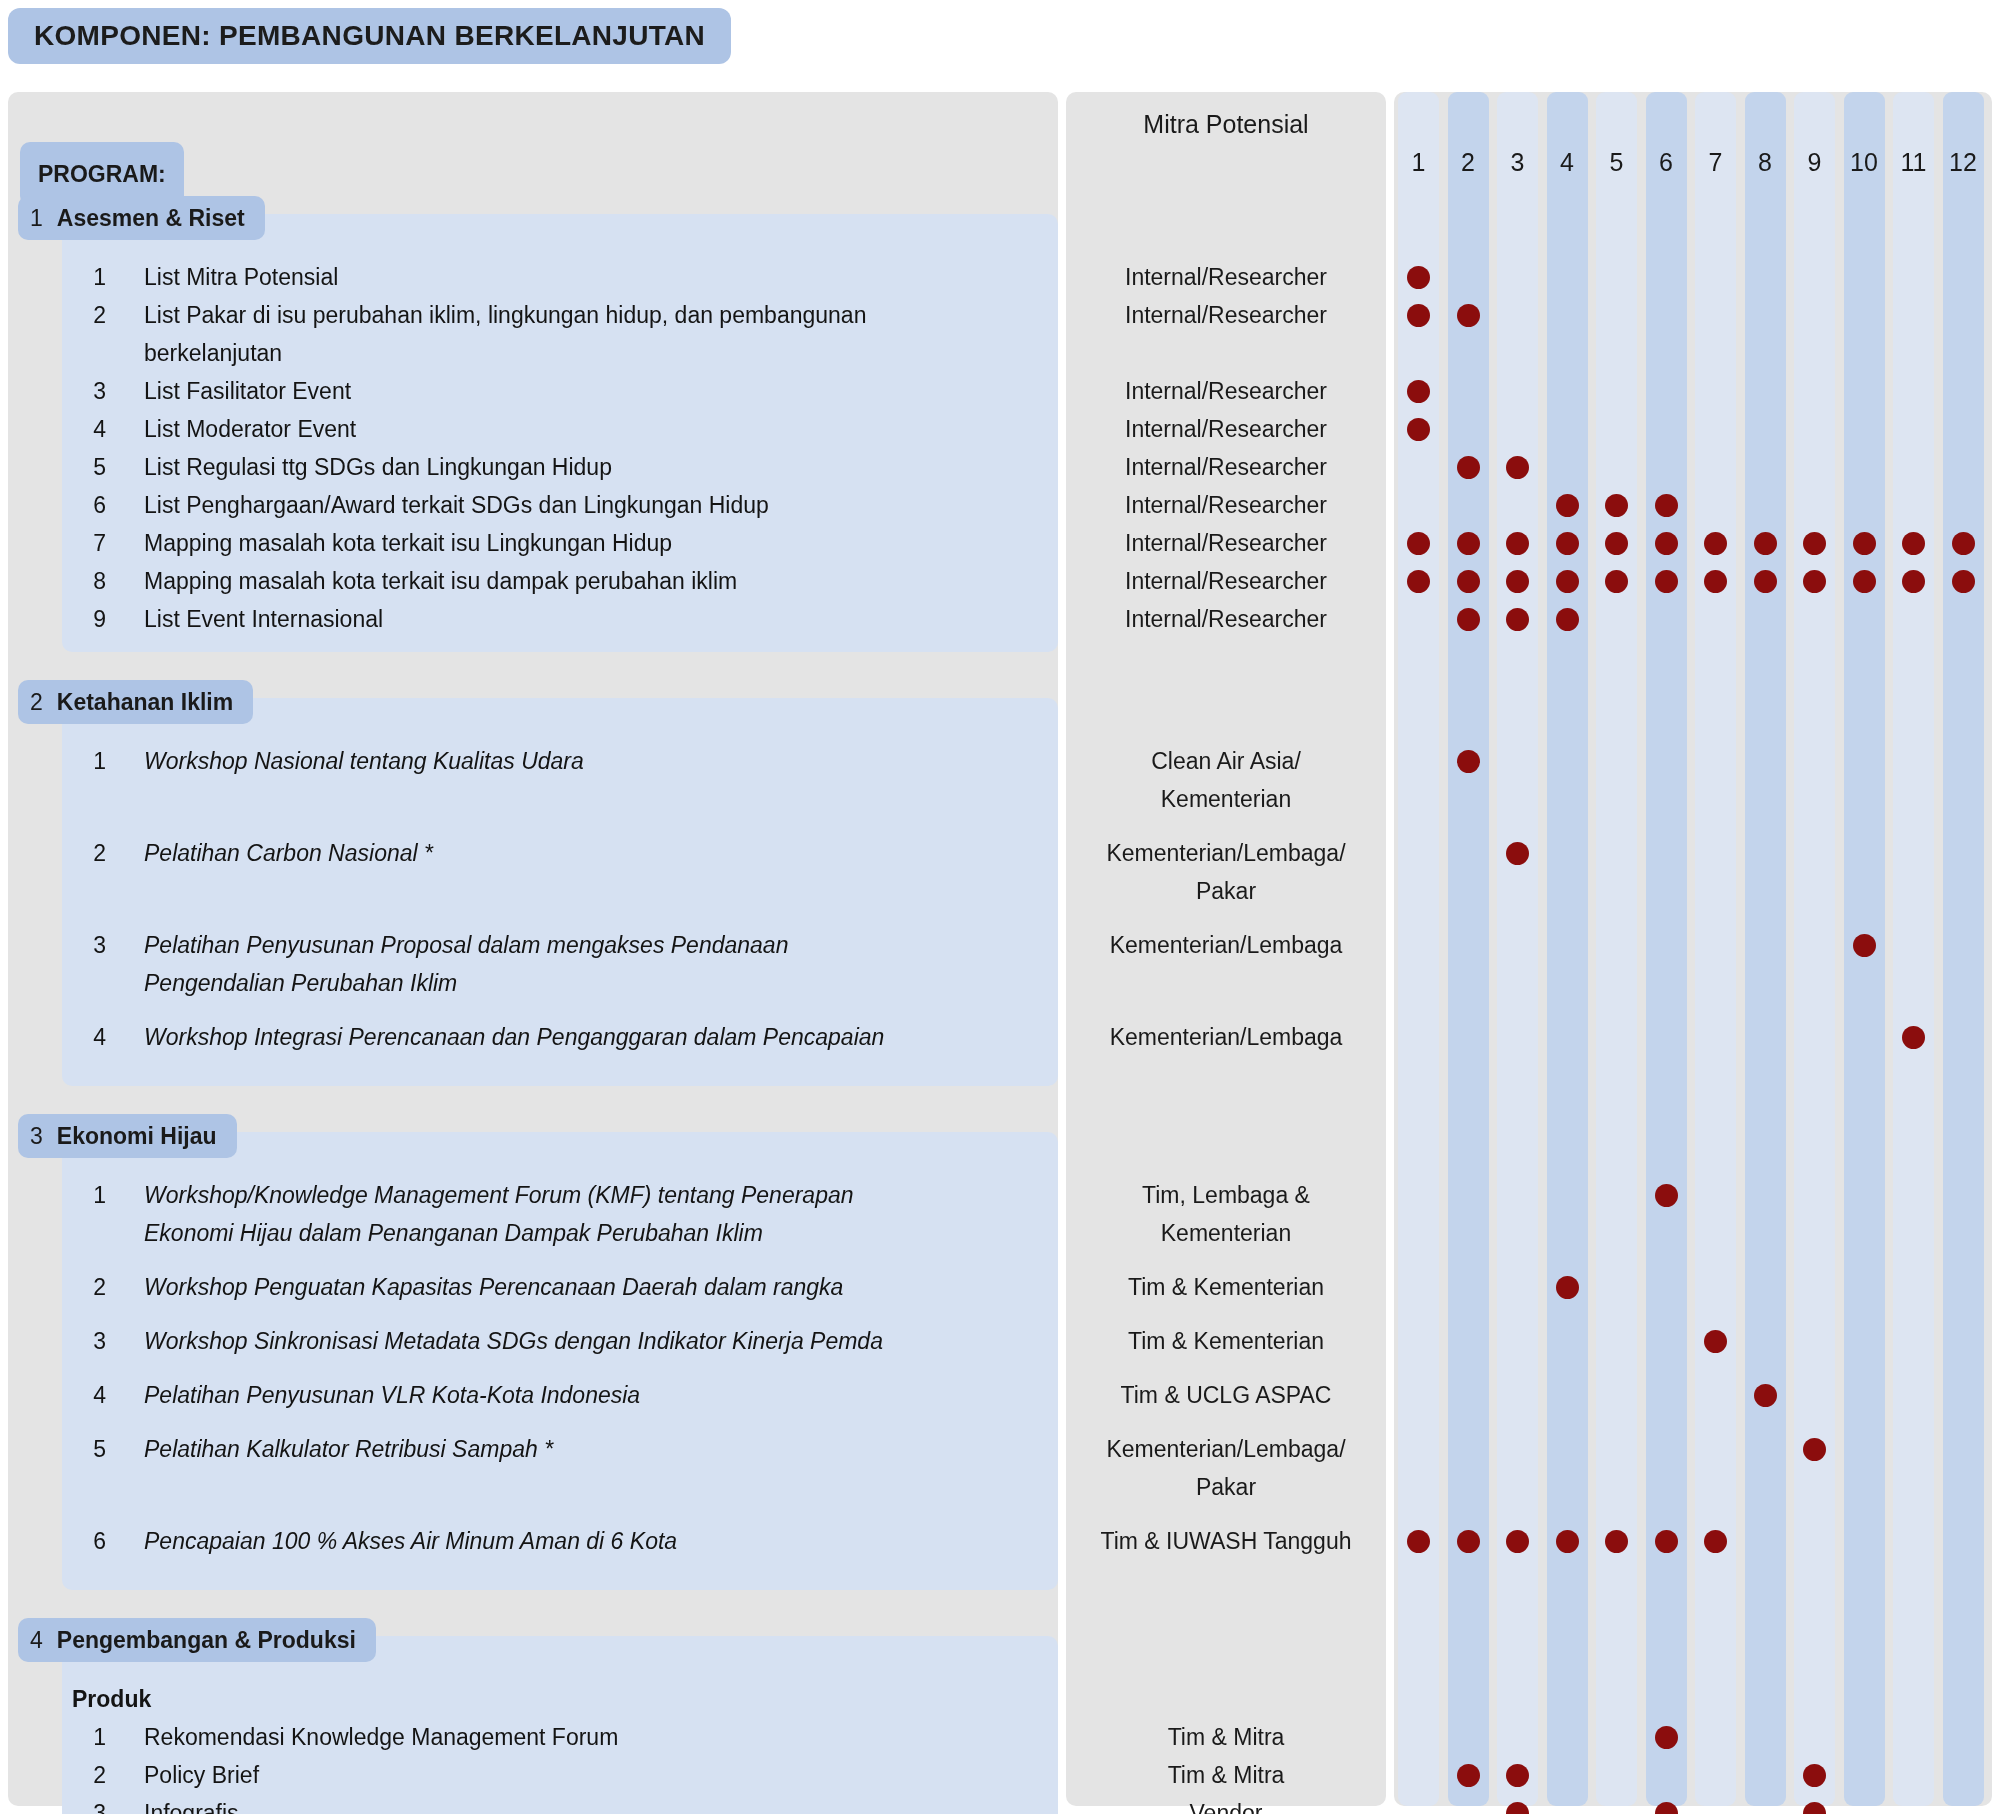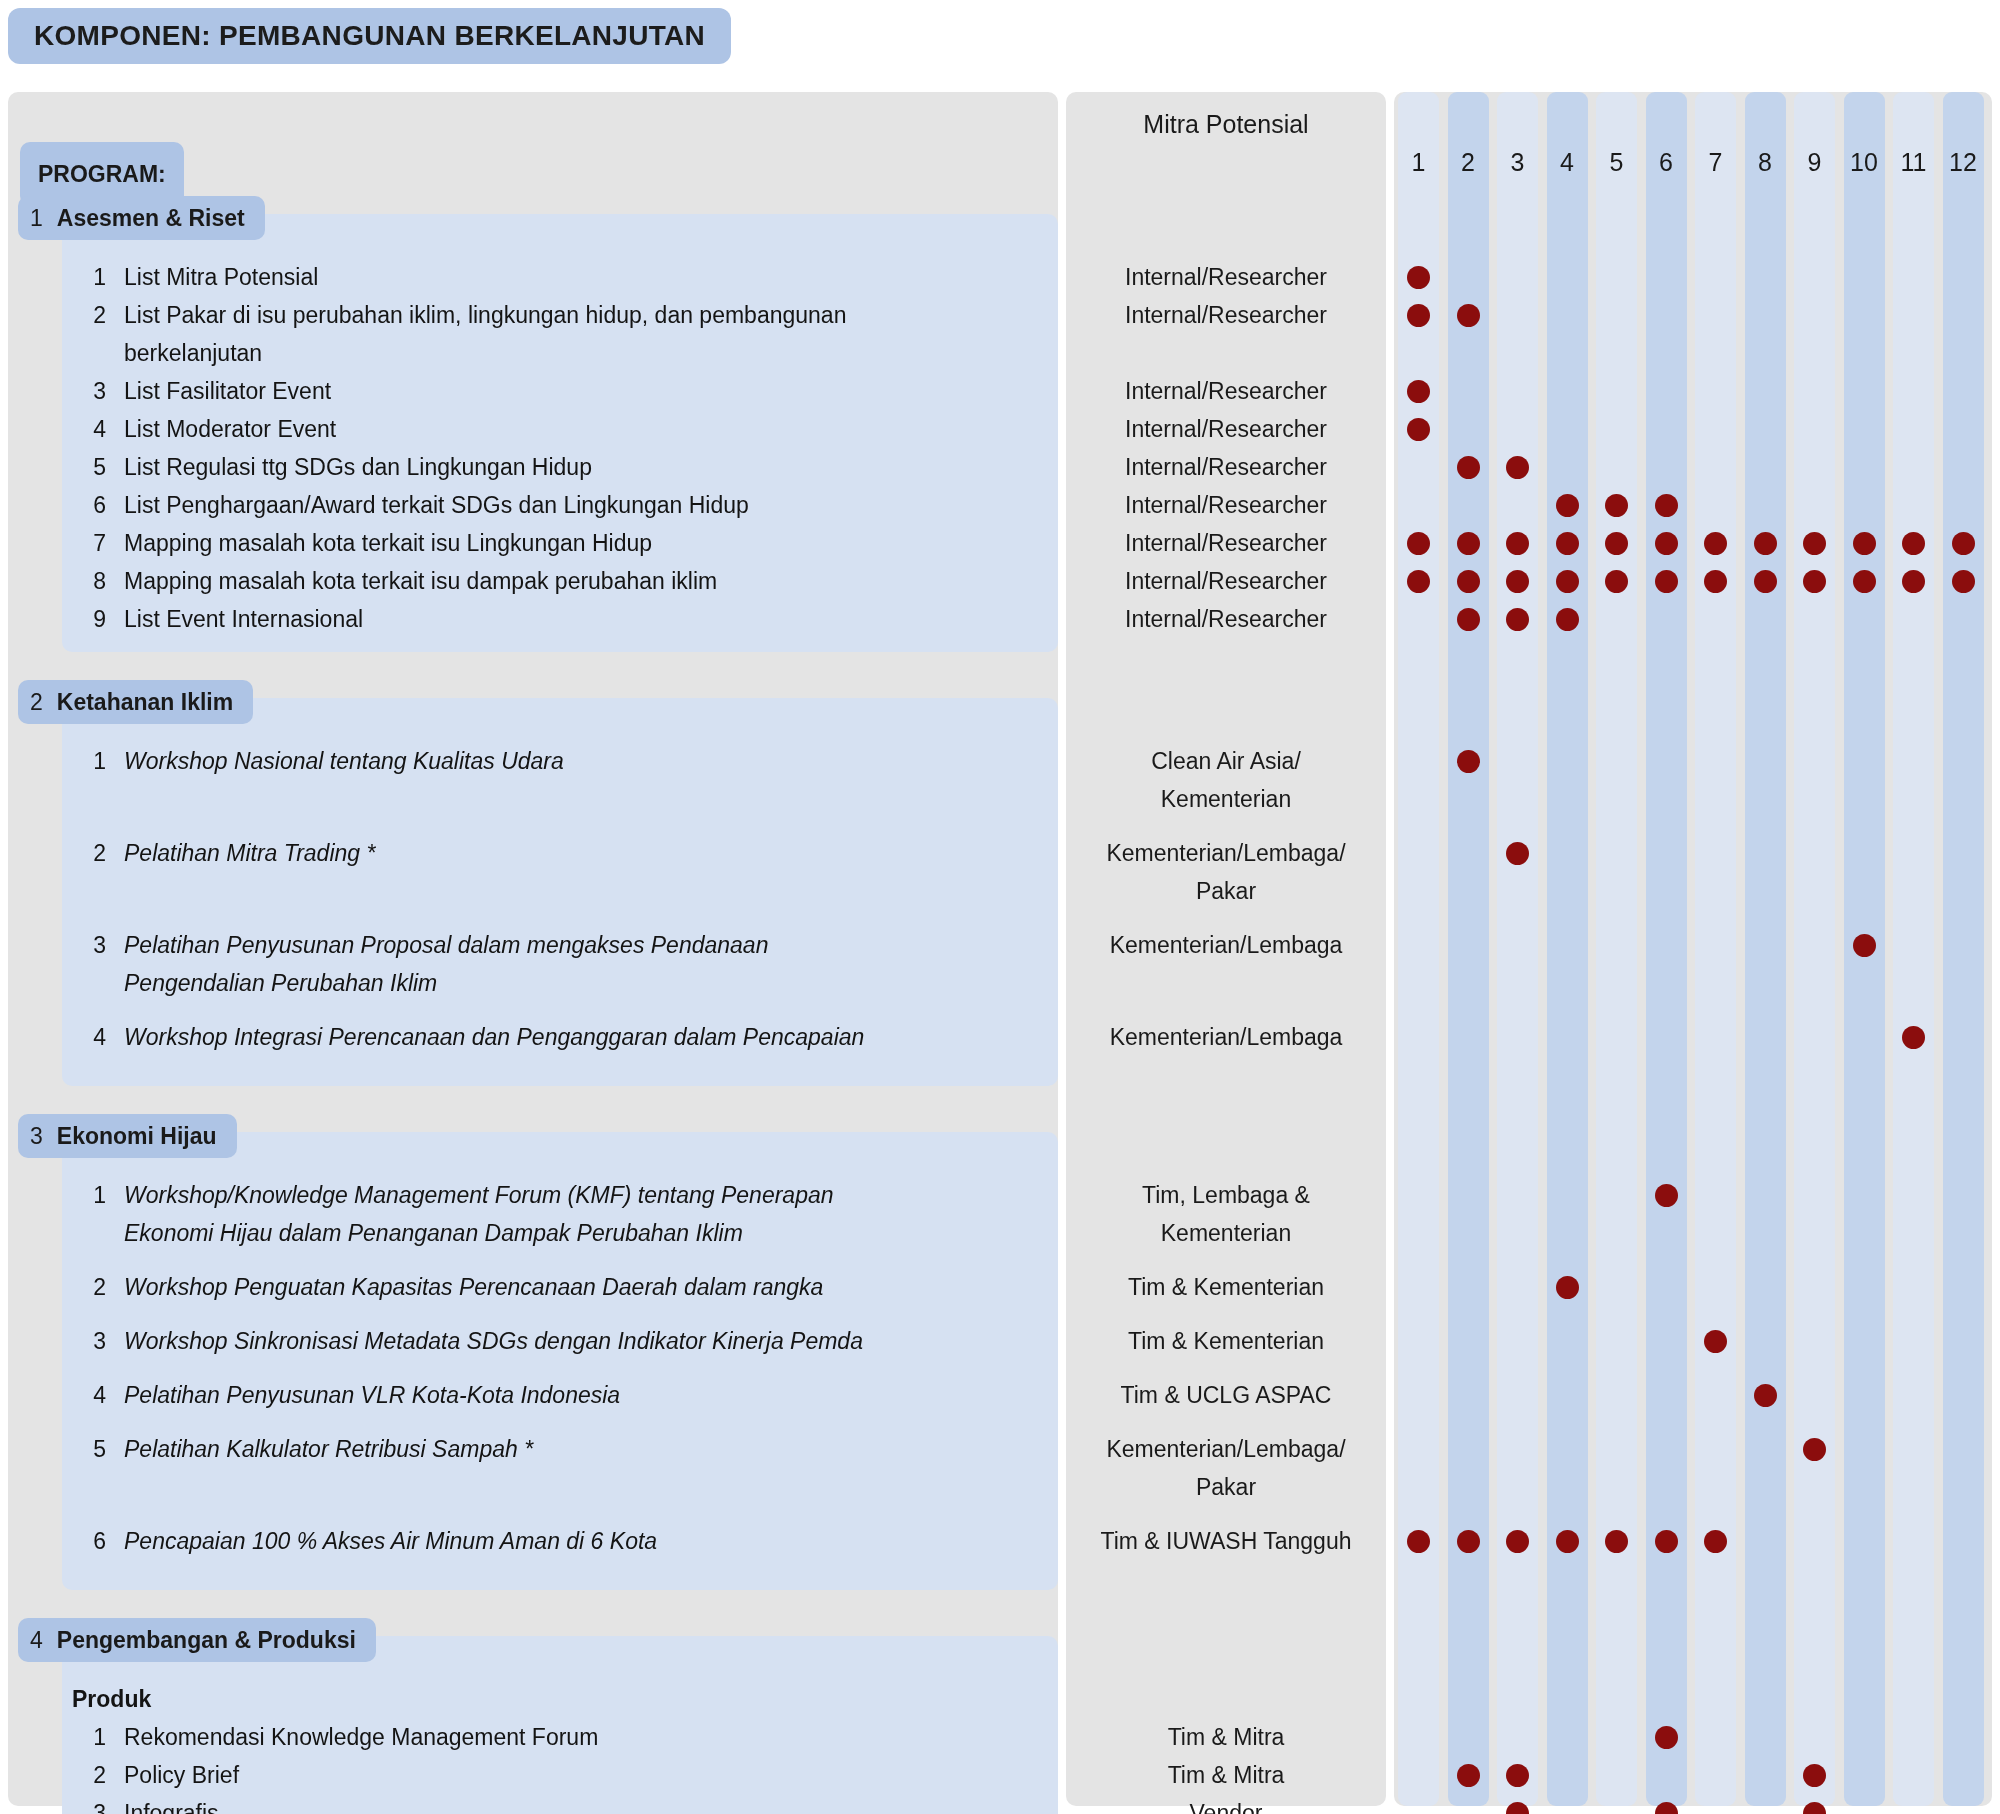"List Mitra Potensial" .act .txt { margin-left: 52px -> 72px }
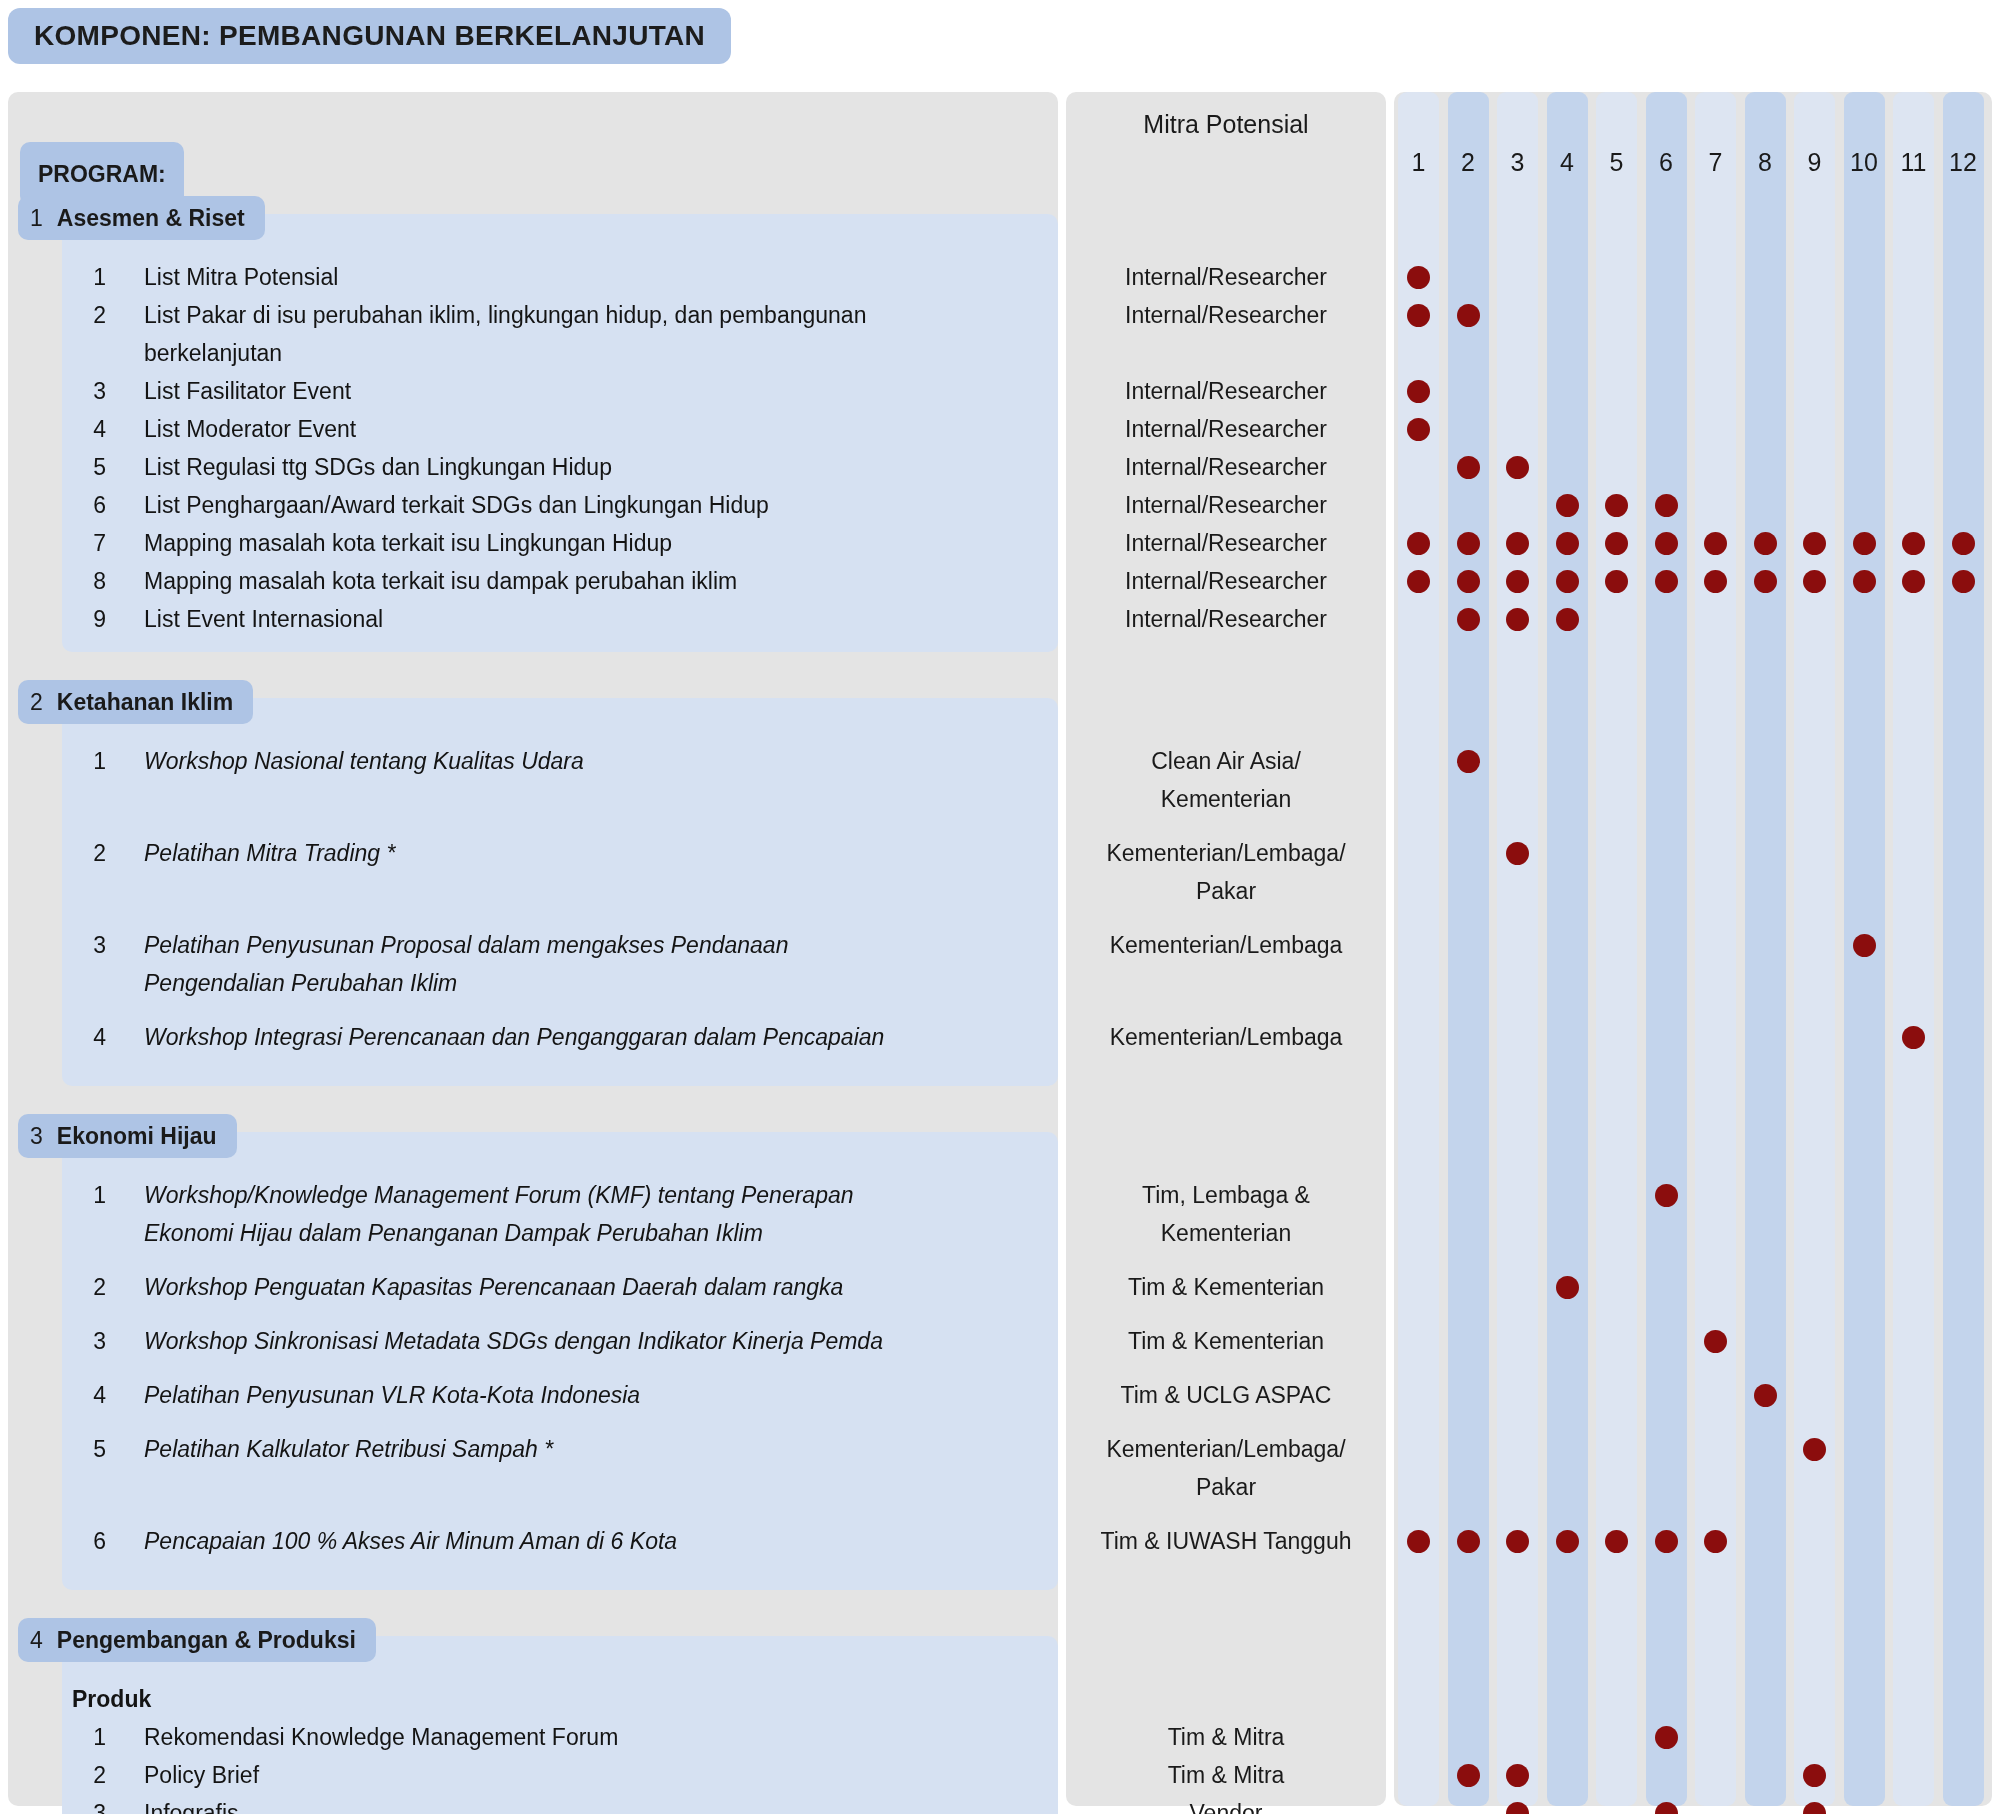"Pelatihan Mitra Trading *" span.txt { text: Mitra Trading -> Carbon Nasional }
